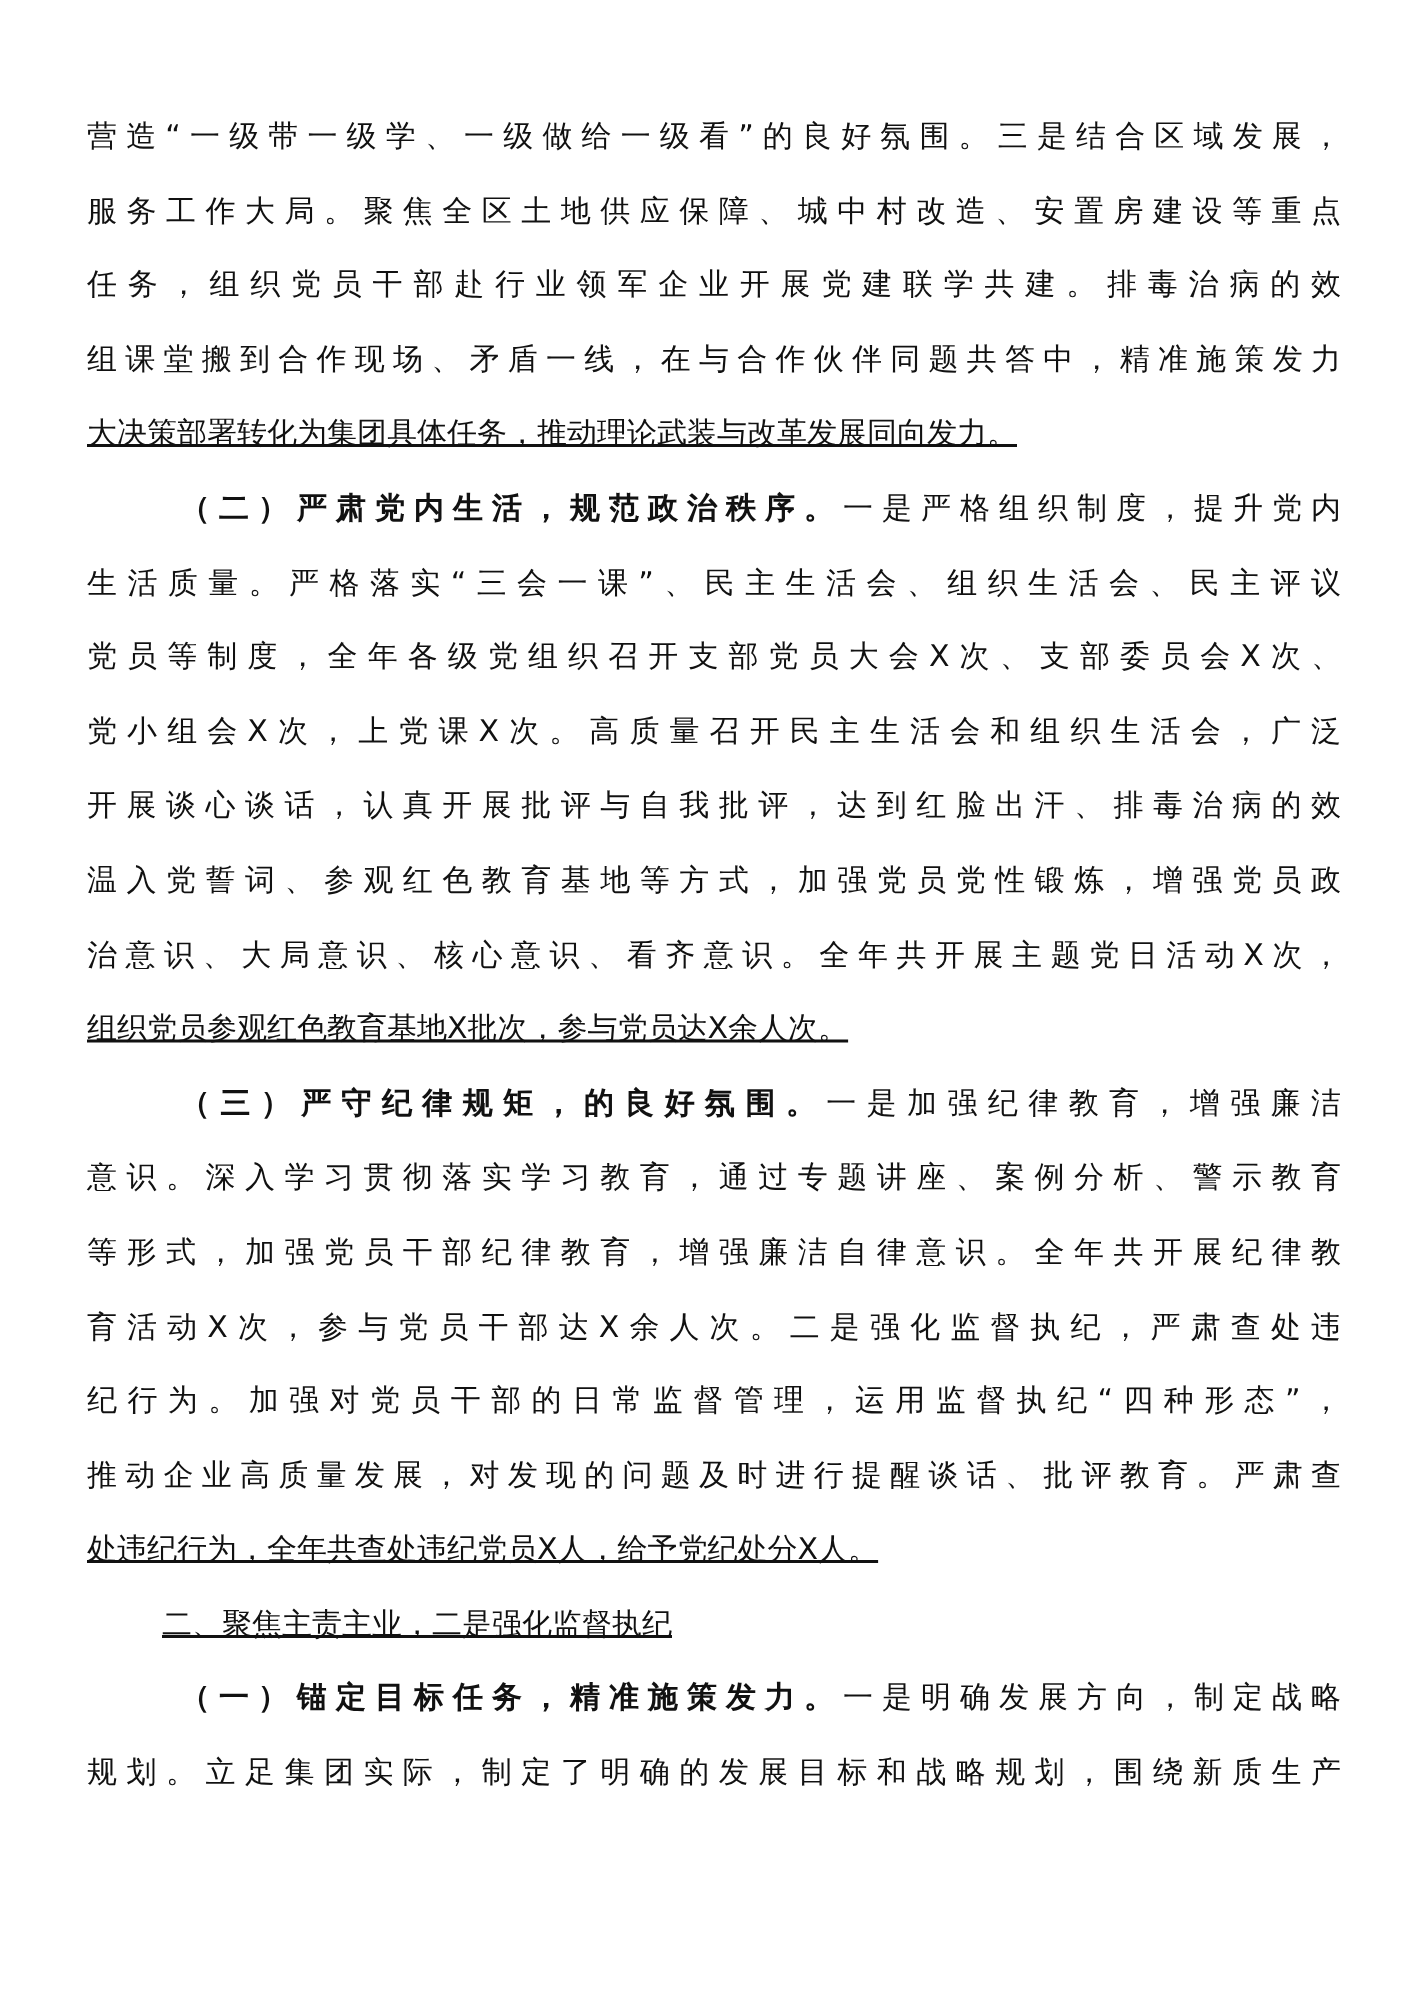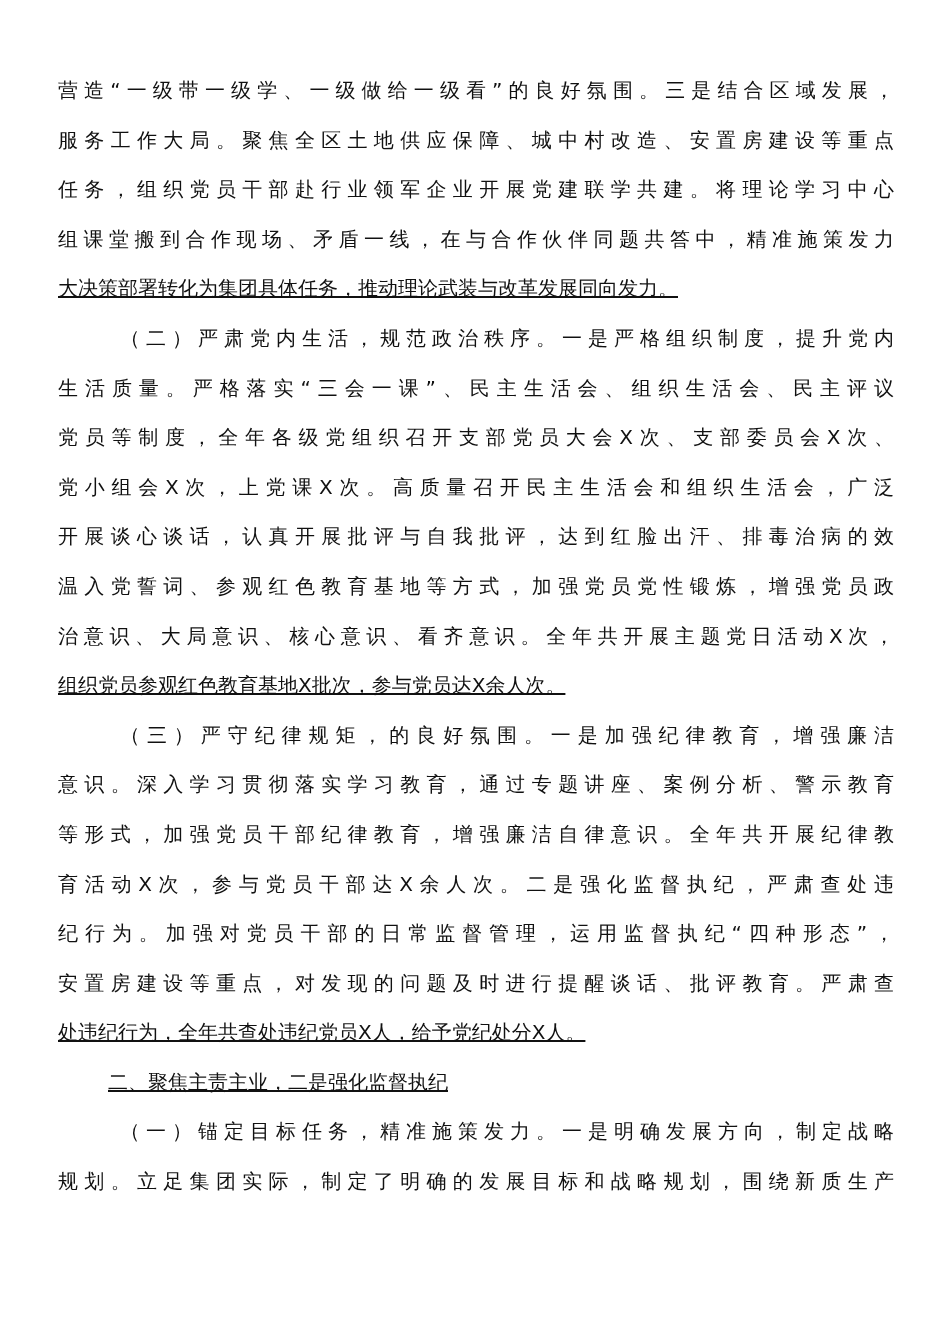"任务，组织党员干部赴行业领军企业开展党建联学共建。将理论学习中心" div.line { text: 将理论学习中心 -> 排毒治病的效 }
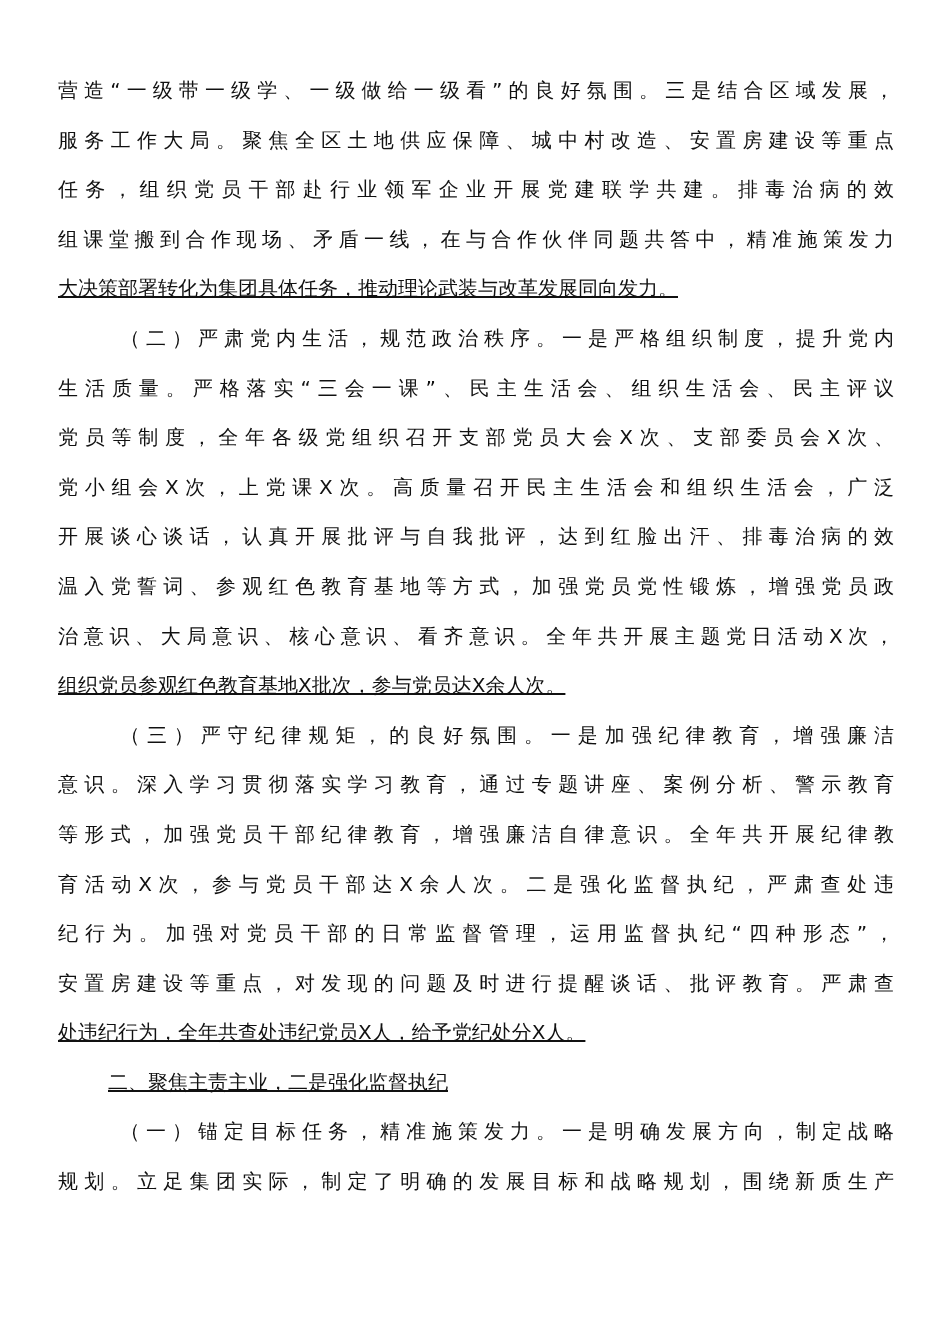"（二）严肃党内生活，规范政治秩序。" .b { font-weight: normal -> bold }
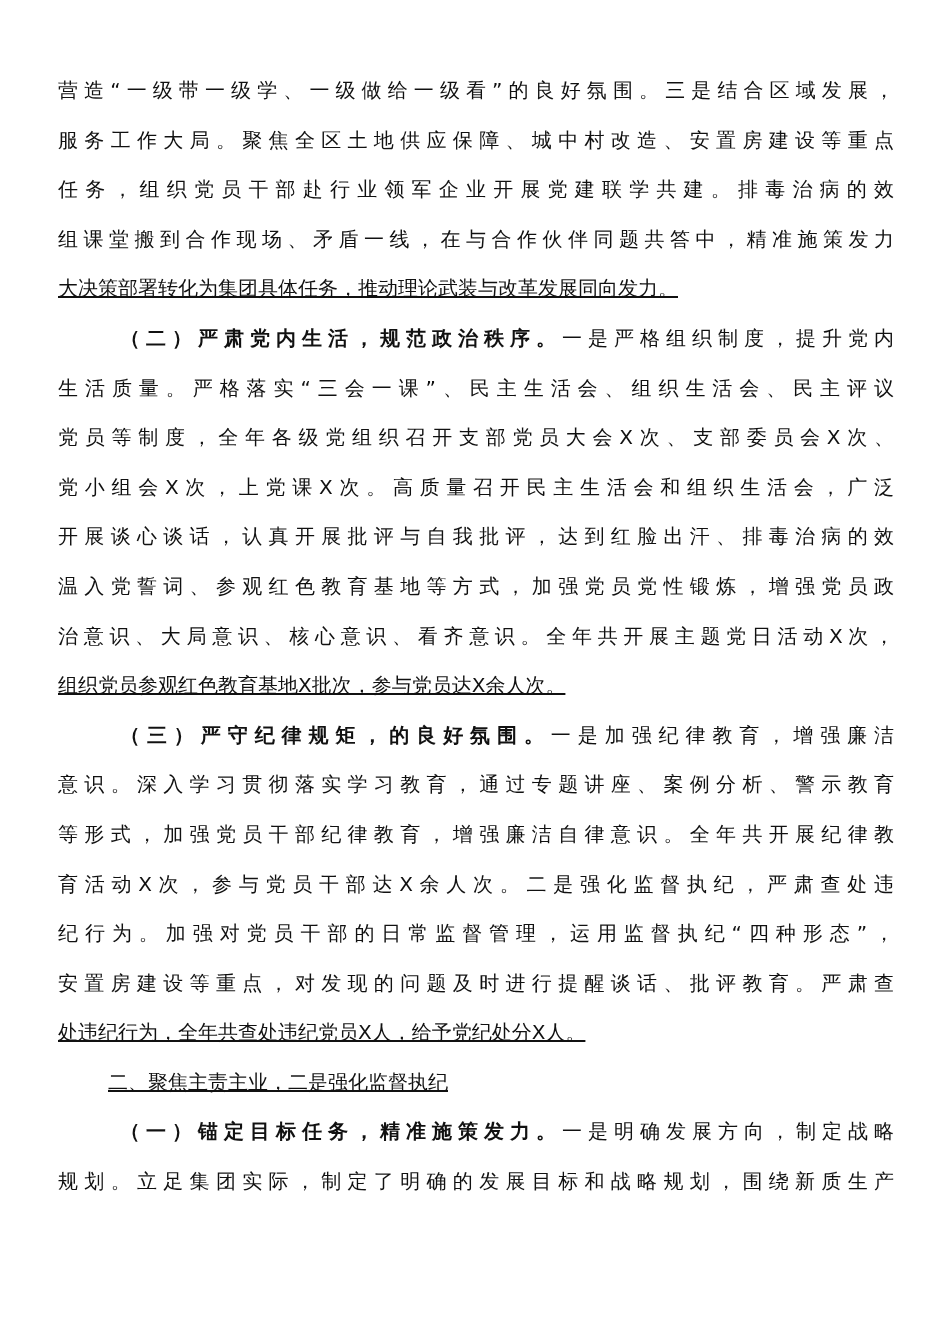"安置房建设等重点，对发现的问题及时进行提醒谈话、批评教育。严肃查" div.line { text: 安置房建设等重点 -> 推动企业高质量发展 }
